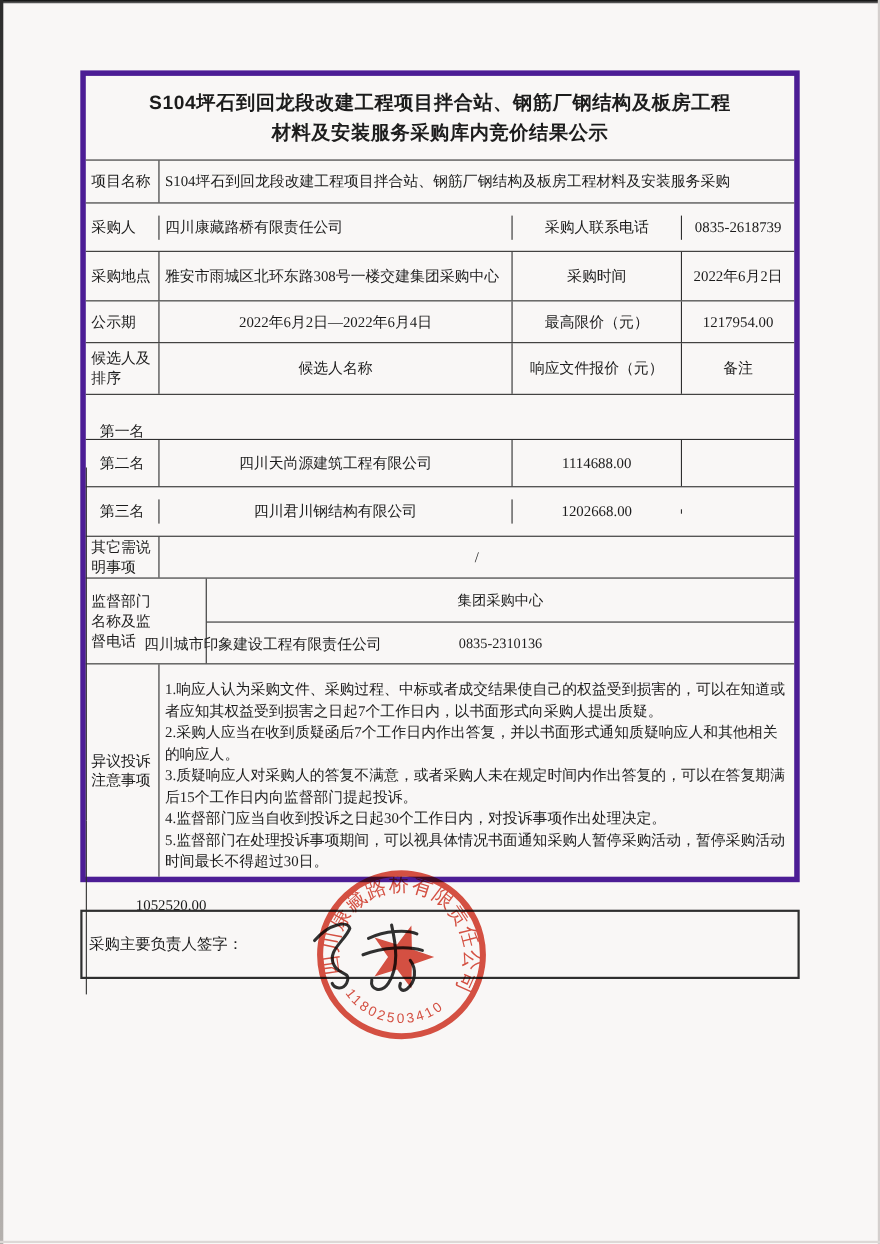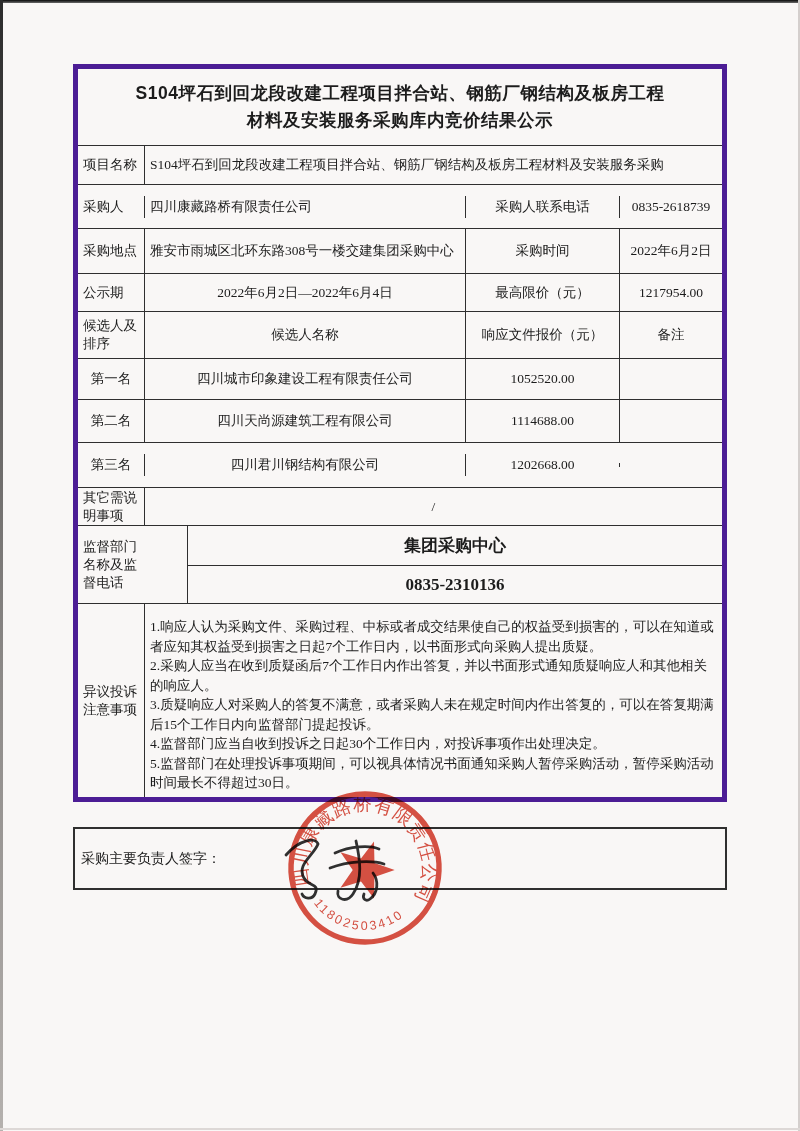"第一名" .row-rank1 { flex-direction: none -> column }
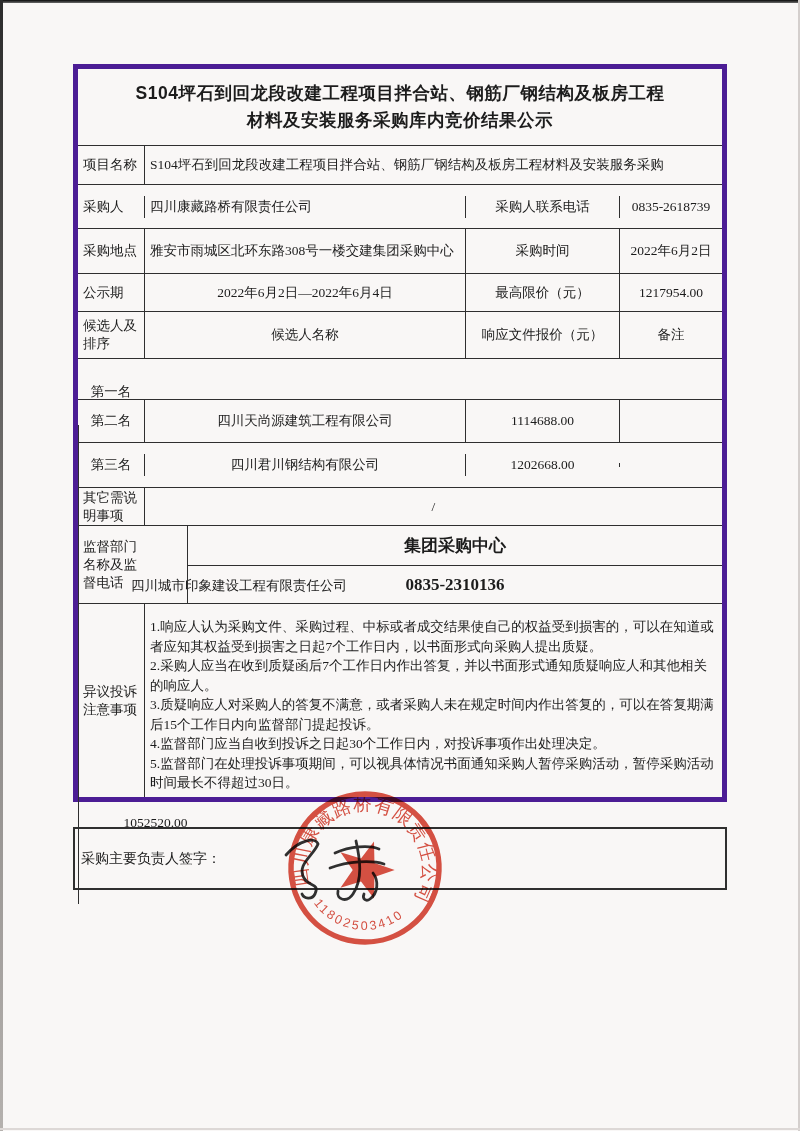"集团采购中心" .sup-sub { font-size: 17px -> 13px; font-weight: bold -> none }
